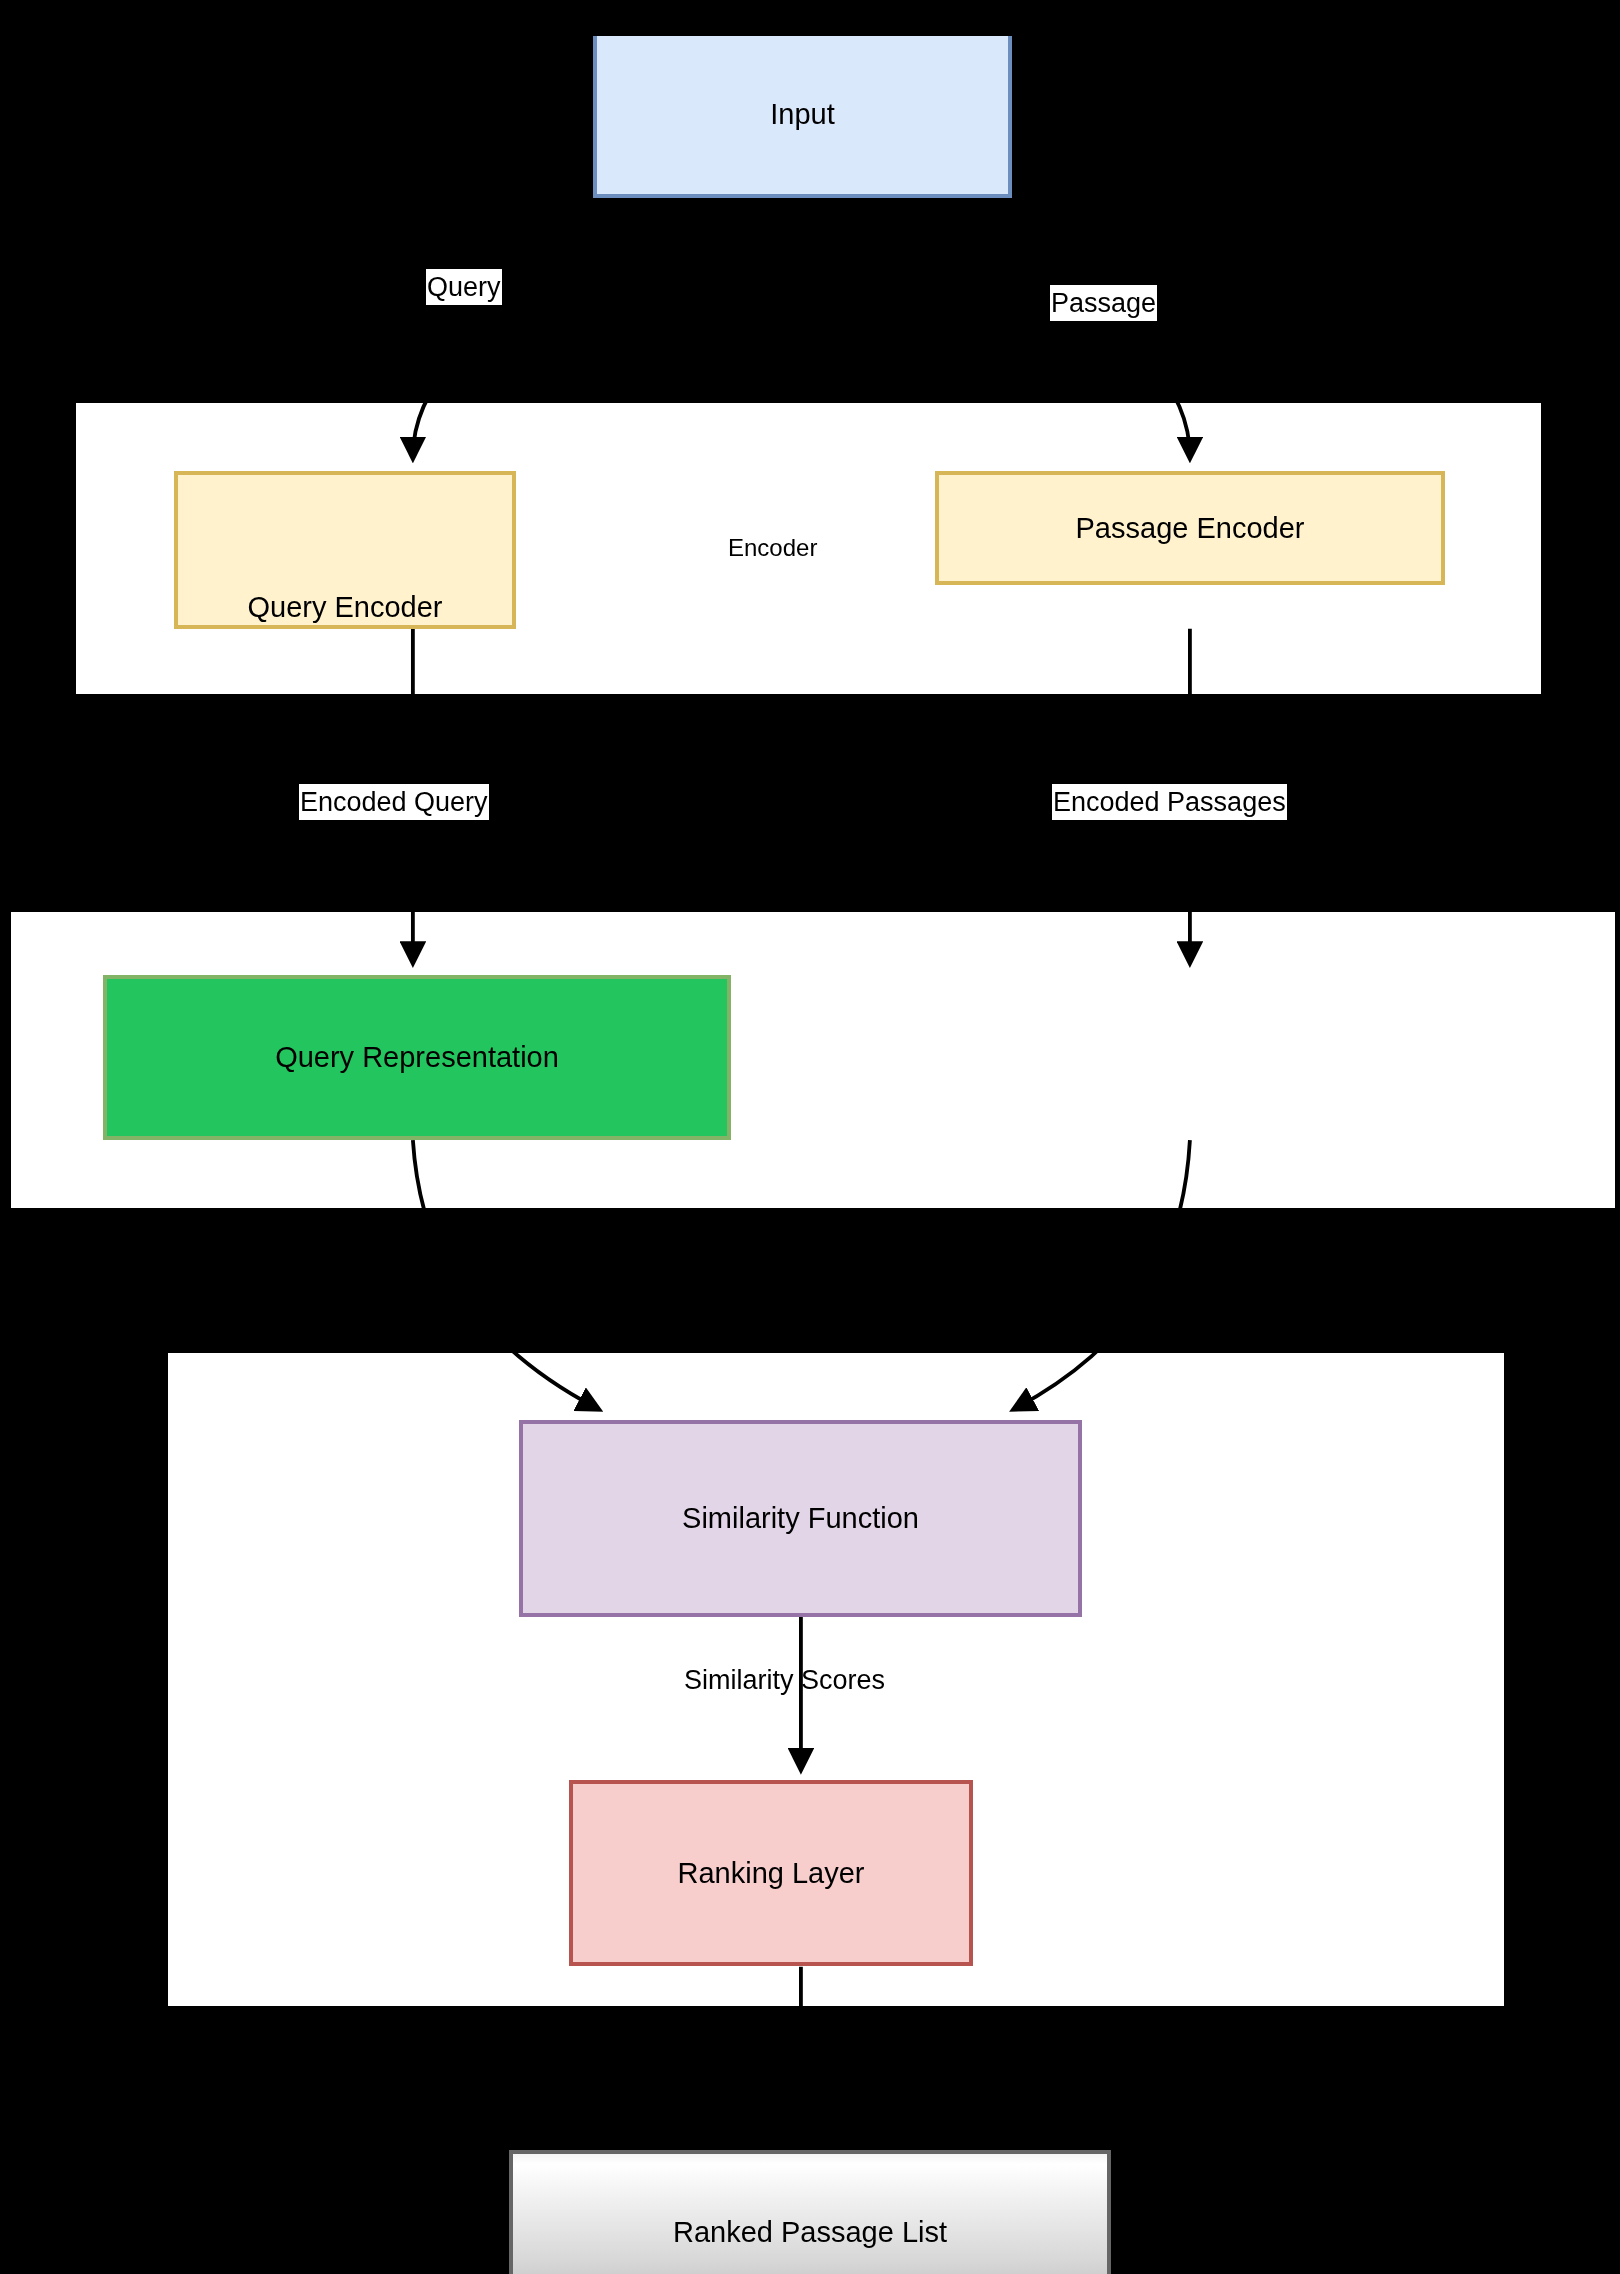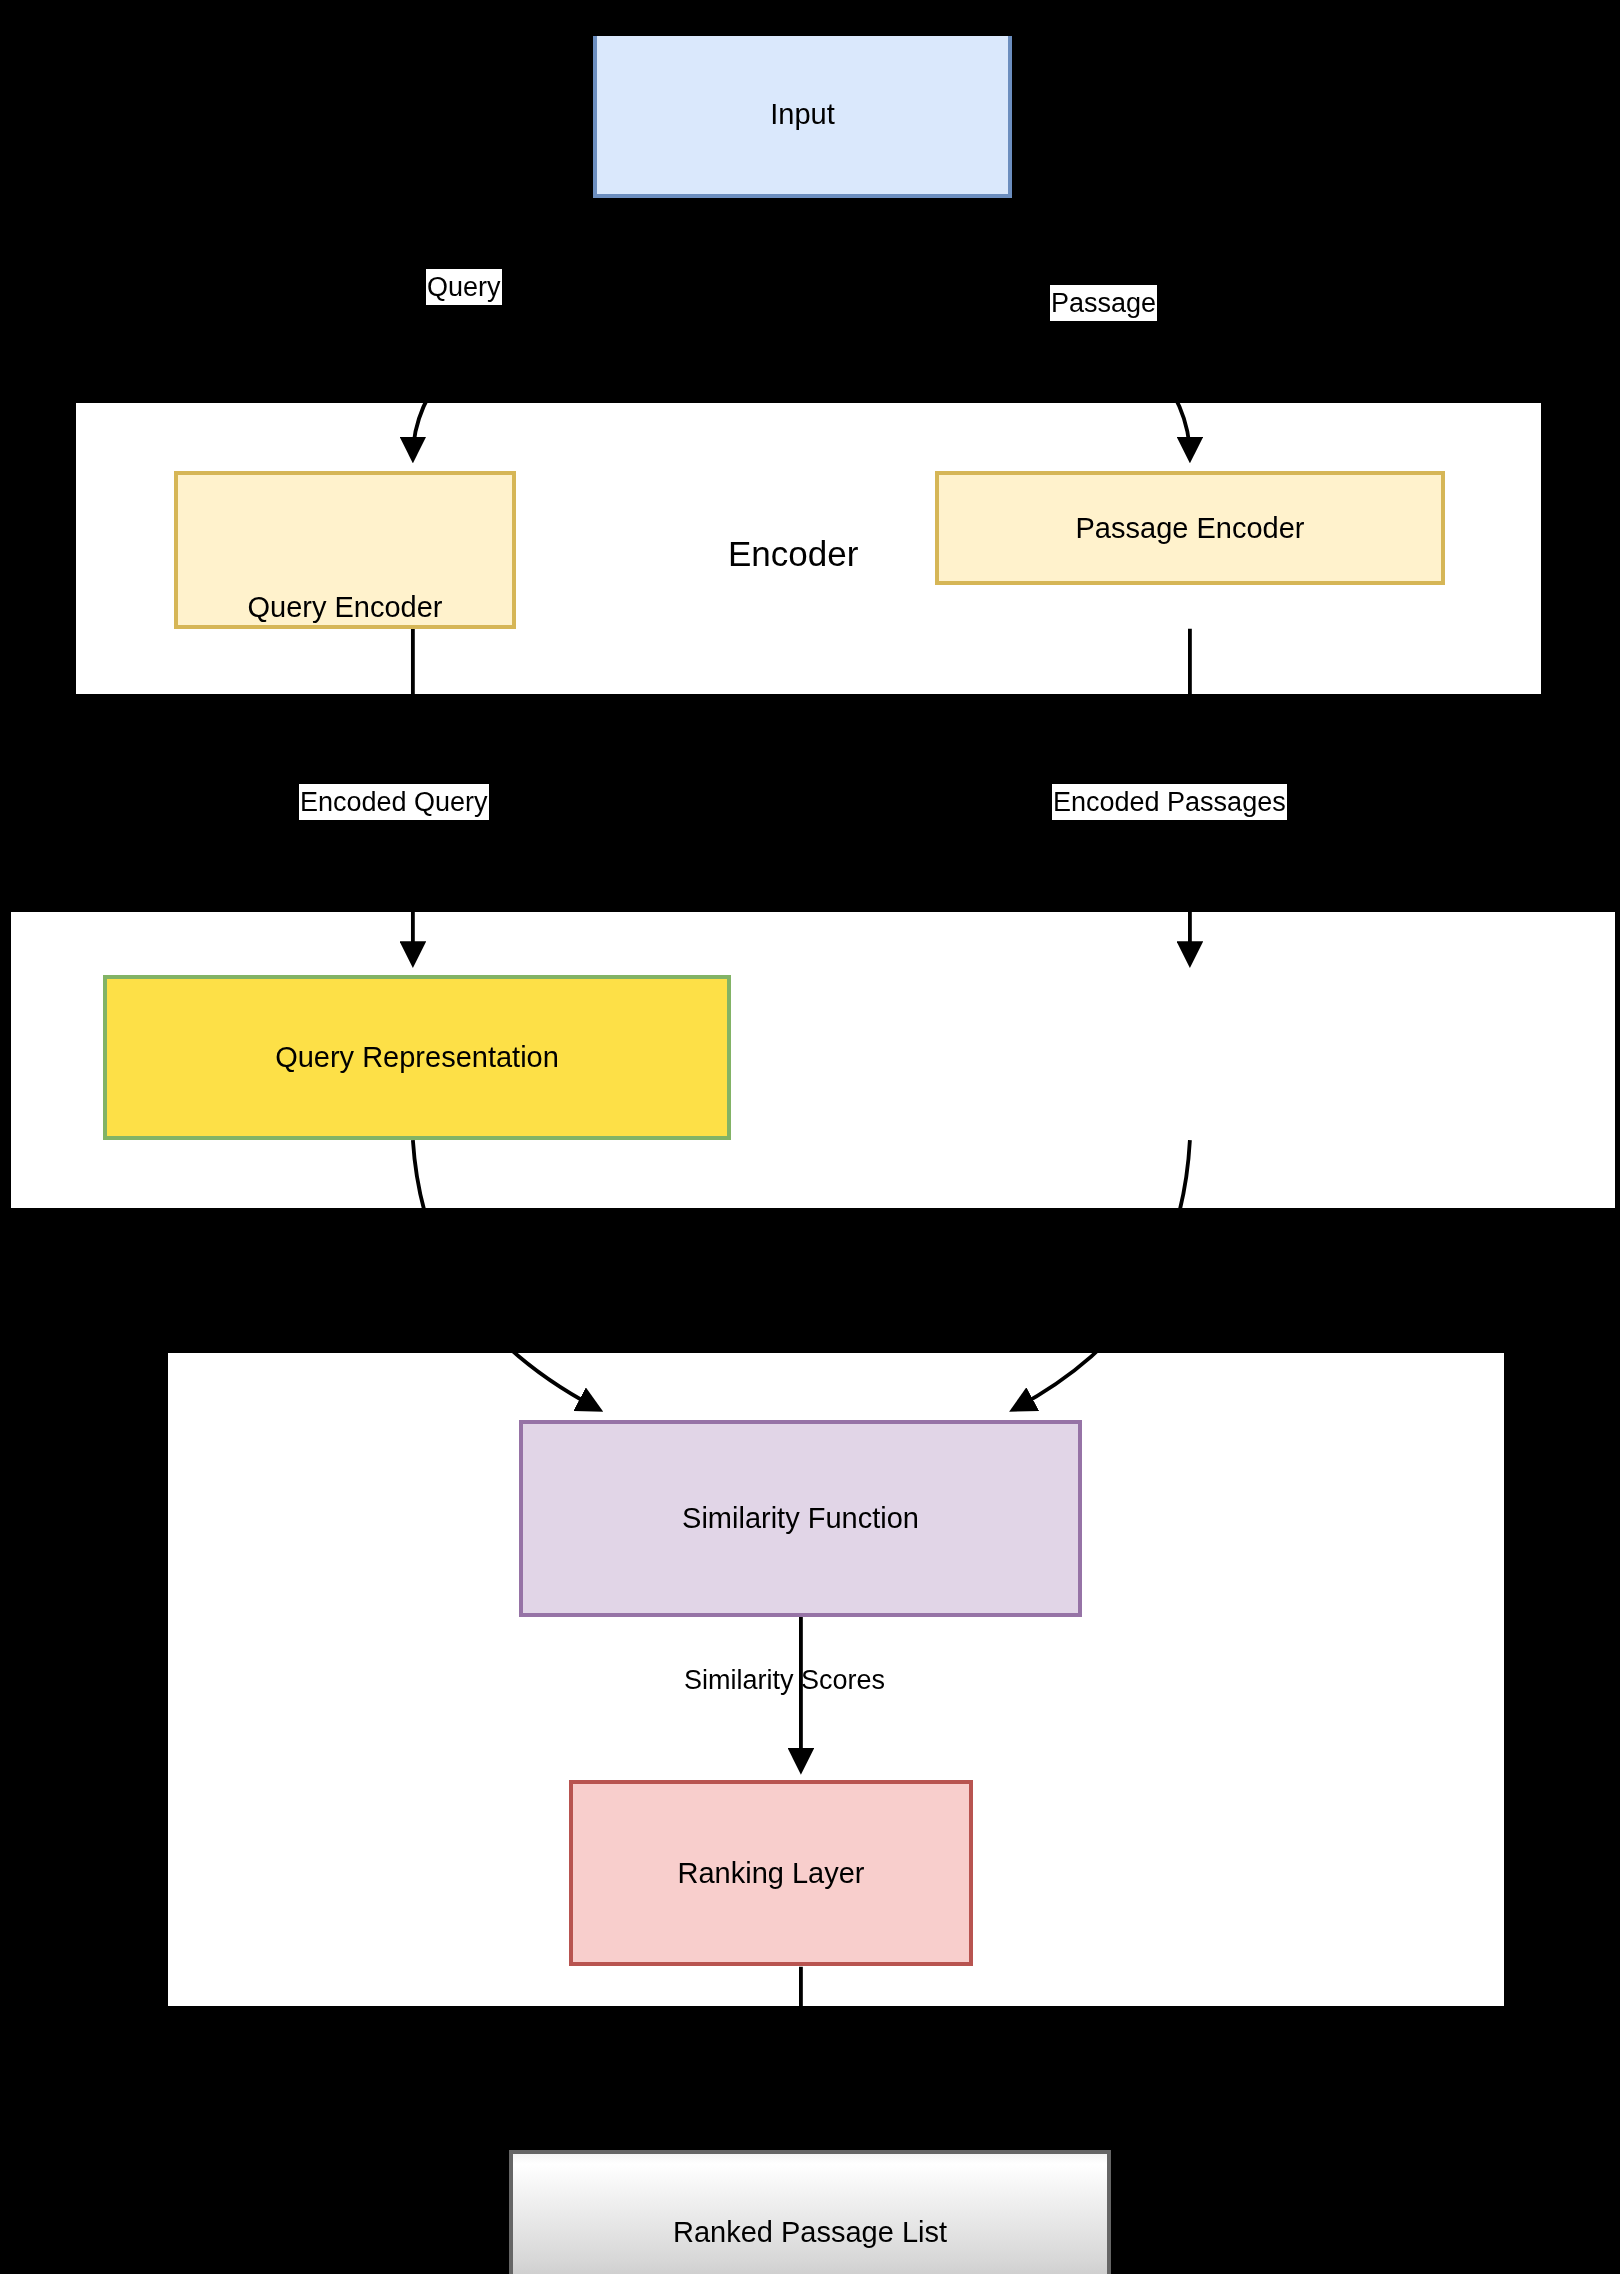"Encoder" .group-title { font-size: 35px -> 24px }
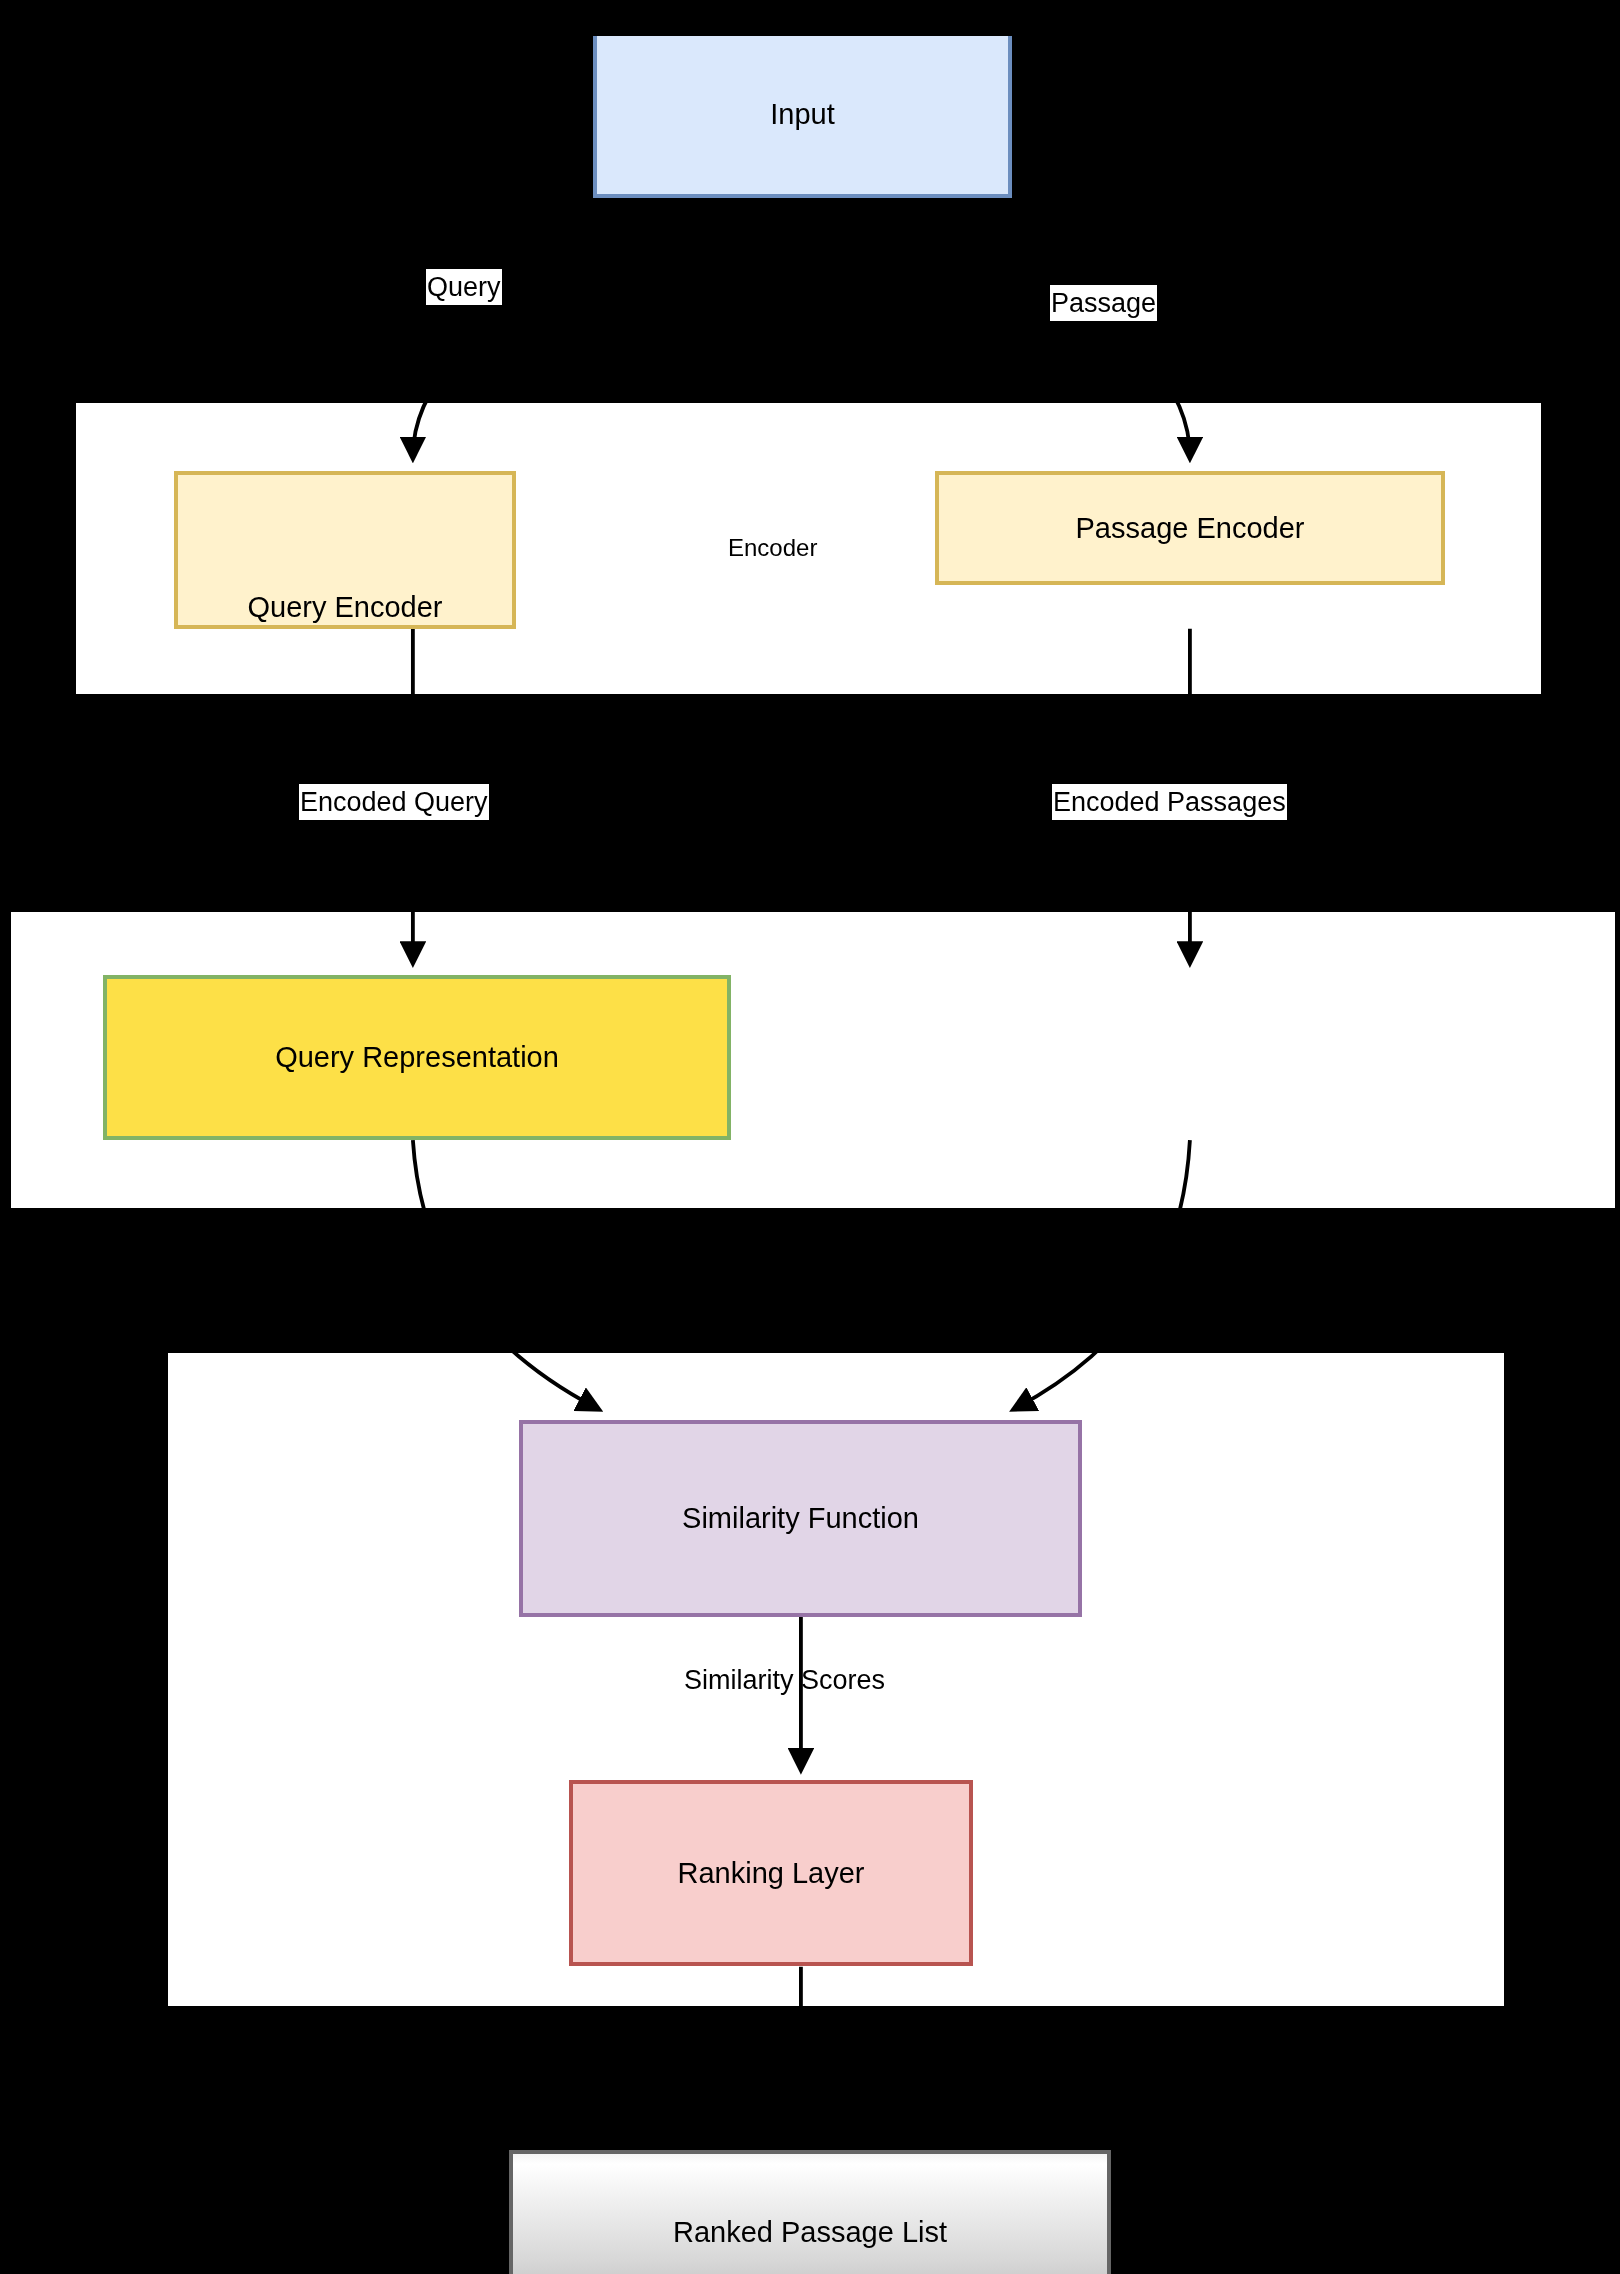"Query Representation" .node-repr { background: #fde047 -> #22c55e }
